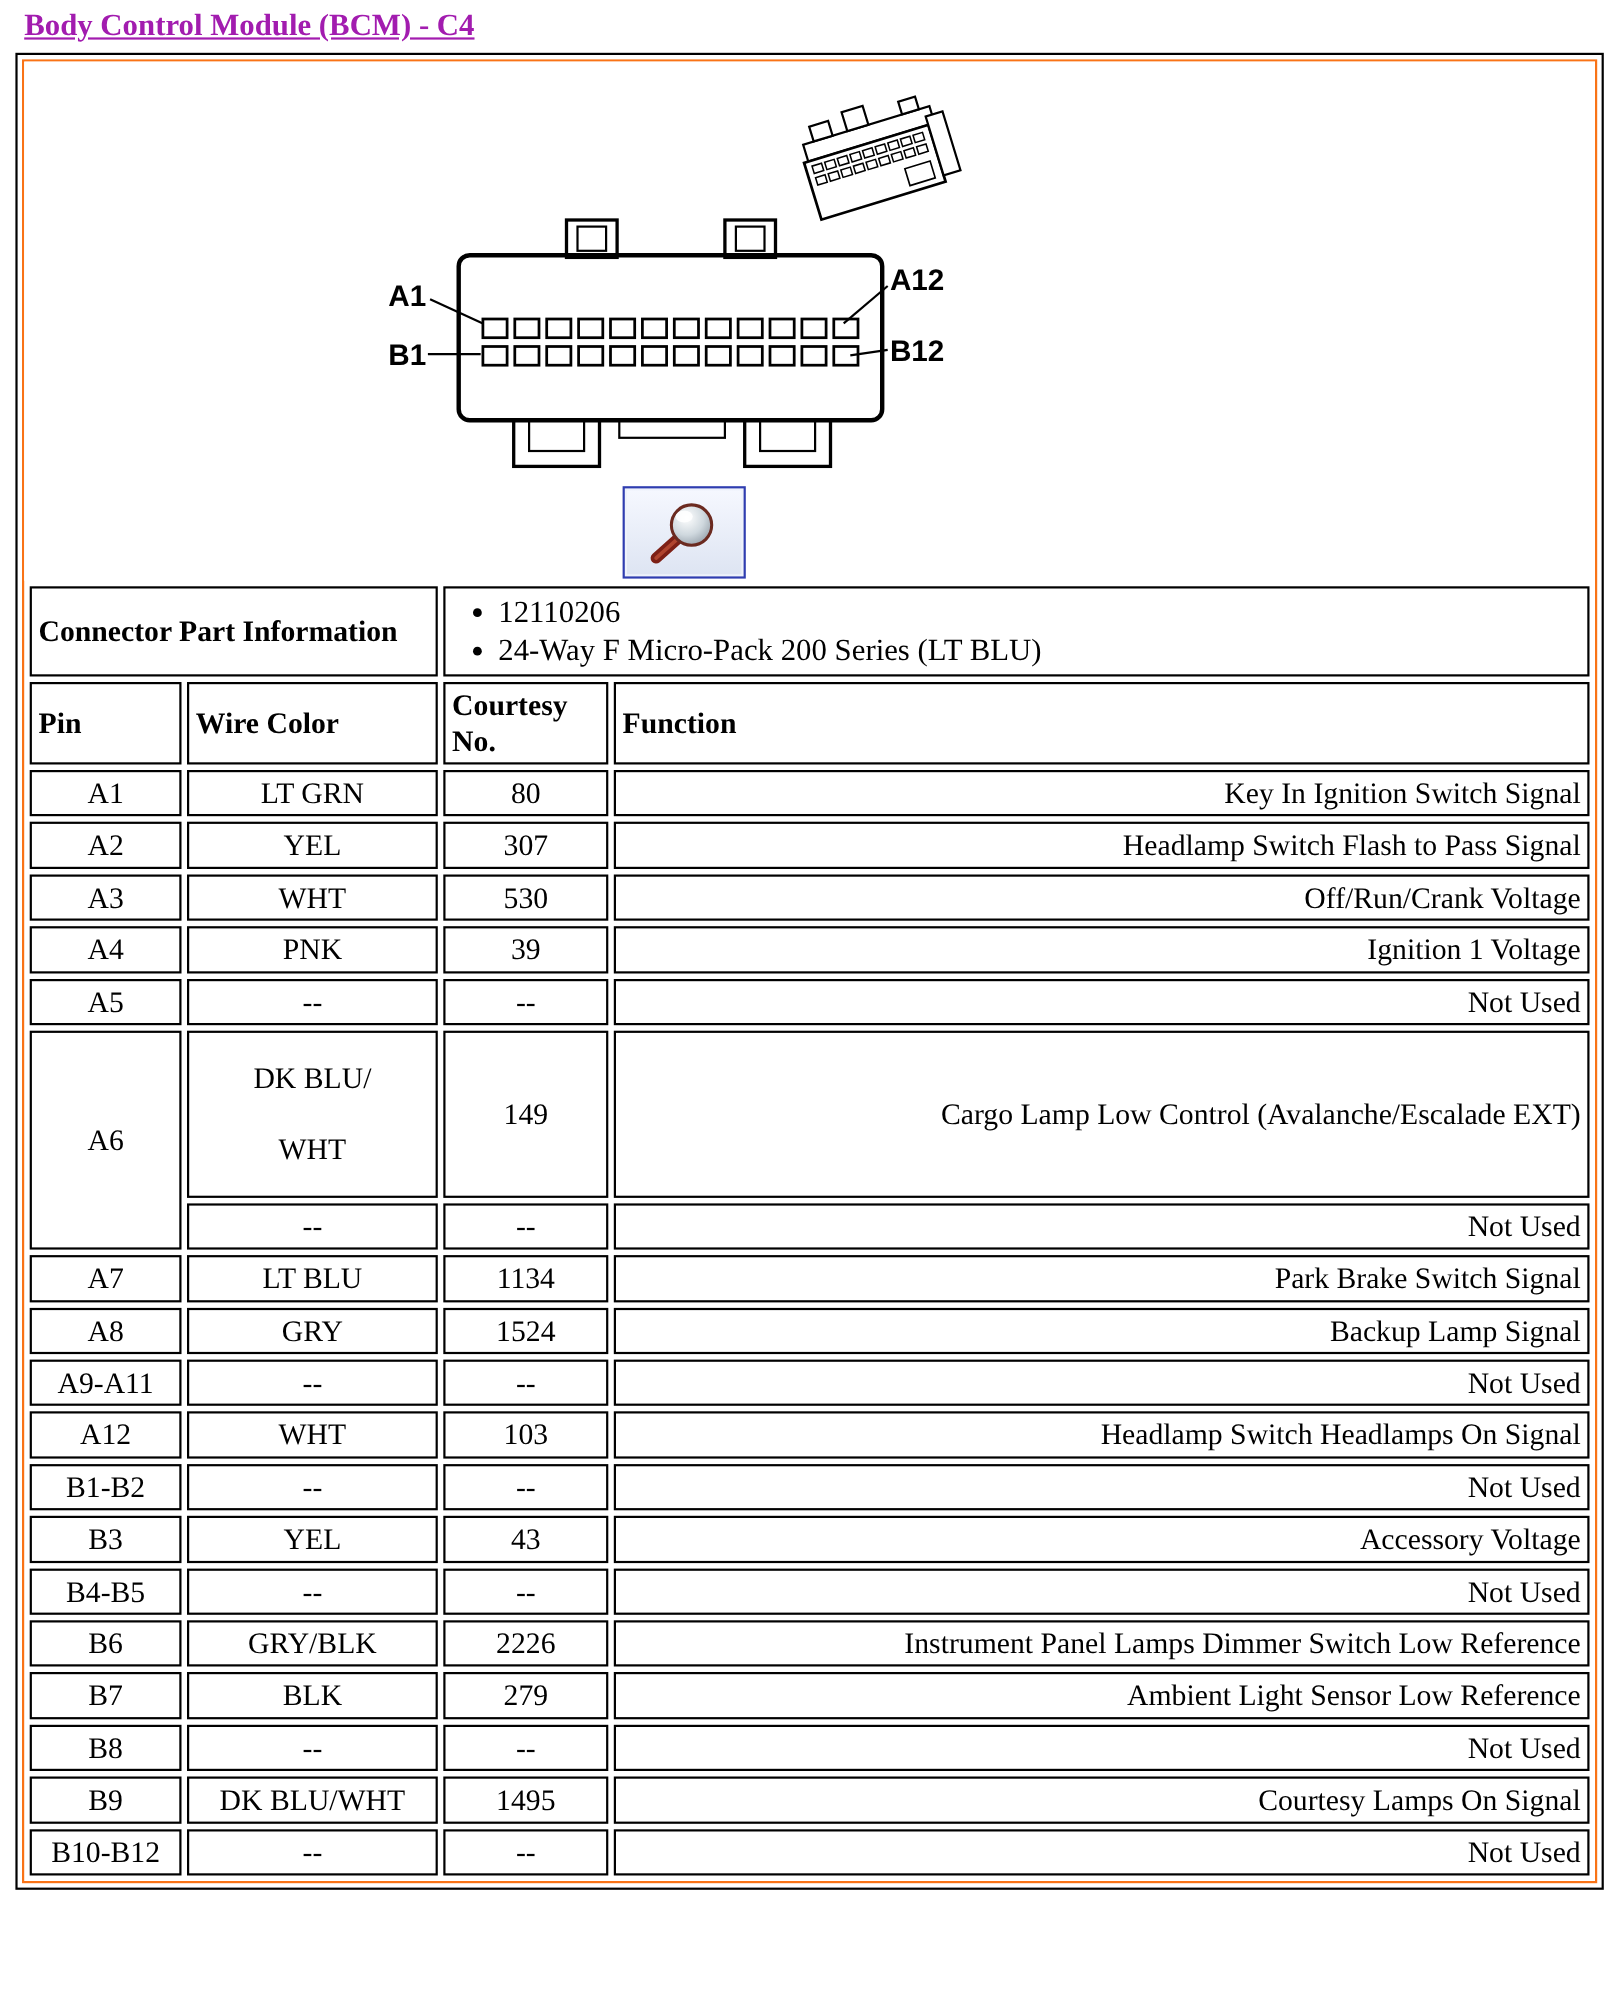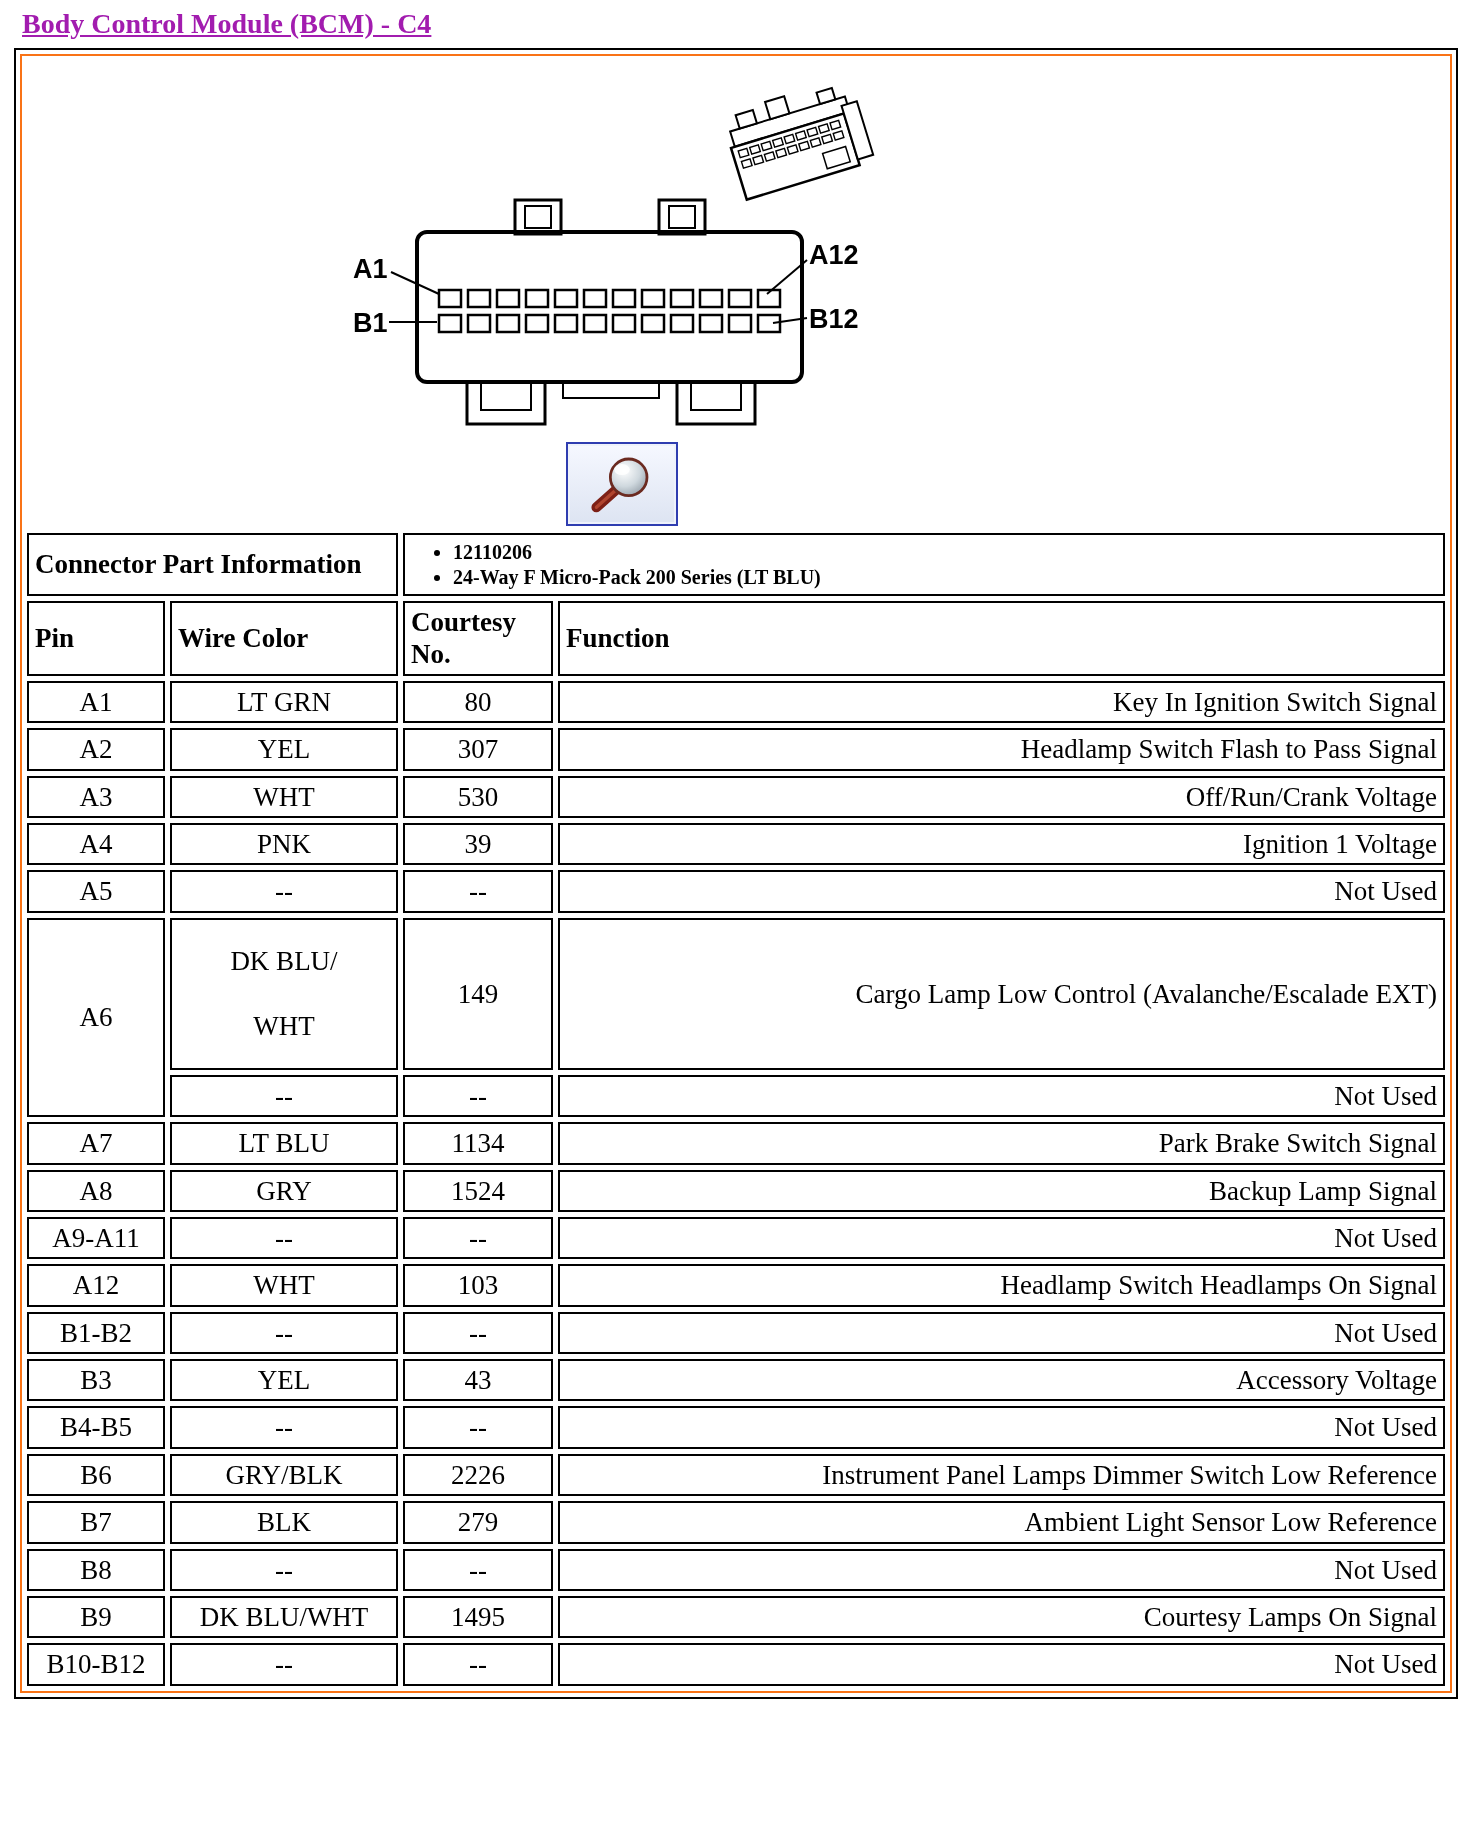"12110206" .pi-values ul { font-size: 20px -> 28px; font-weight: bold -> normal }
